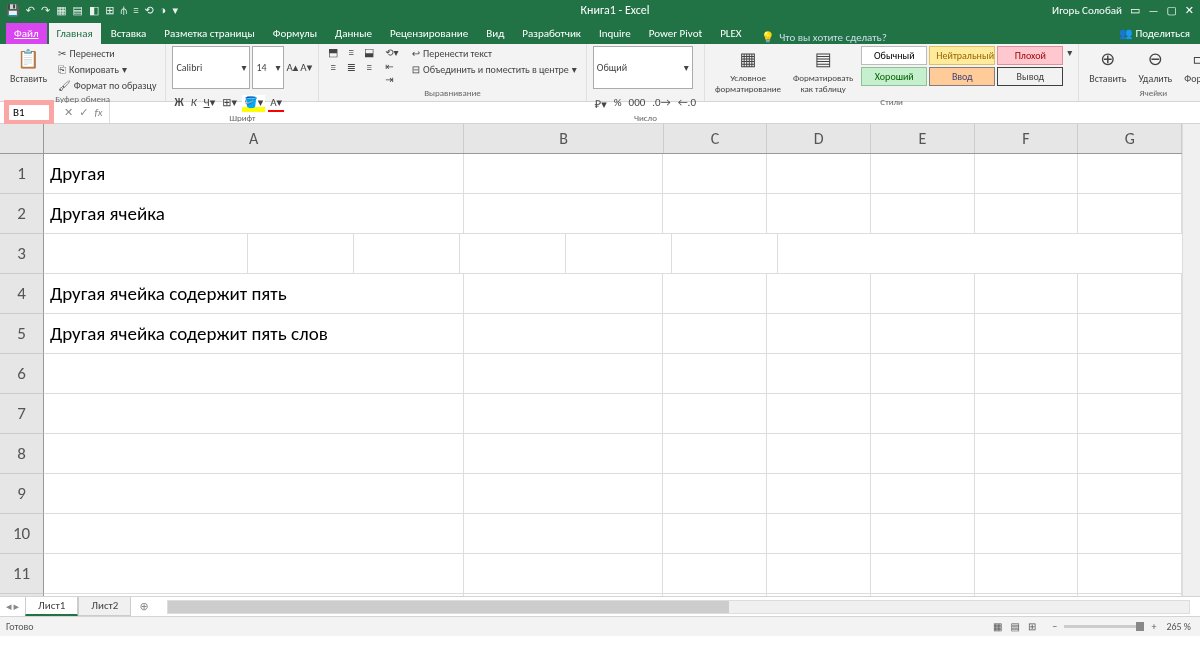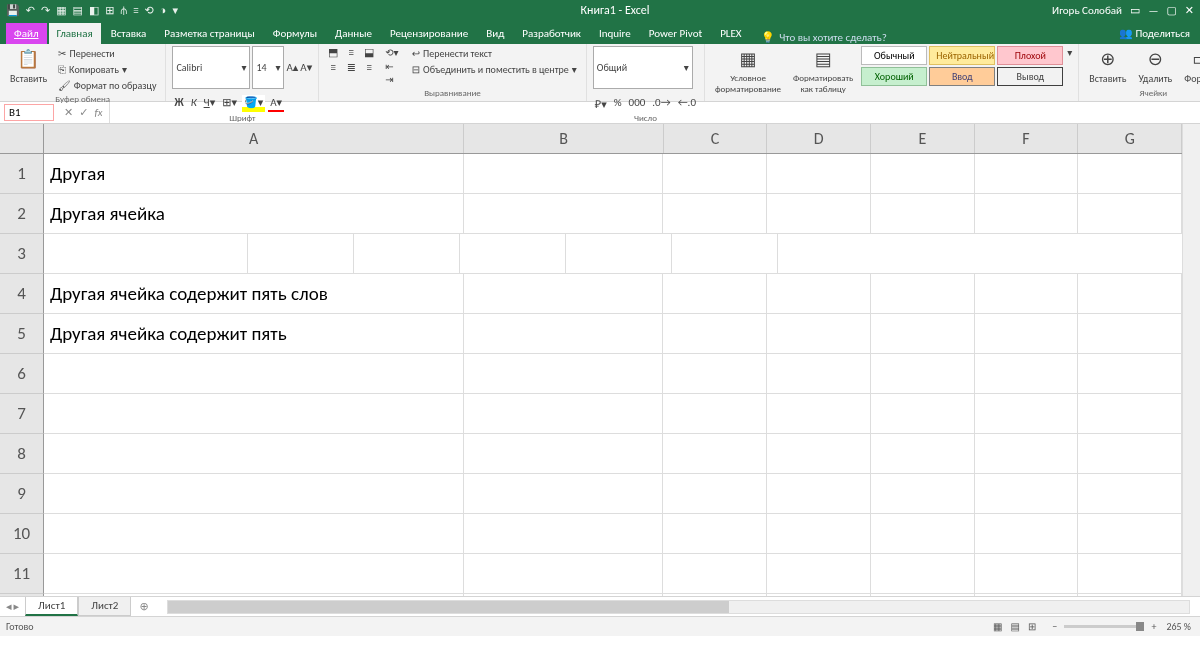"Стили" div.group-label { html: none -> <div>Стили</div> }
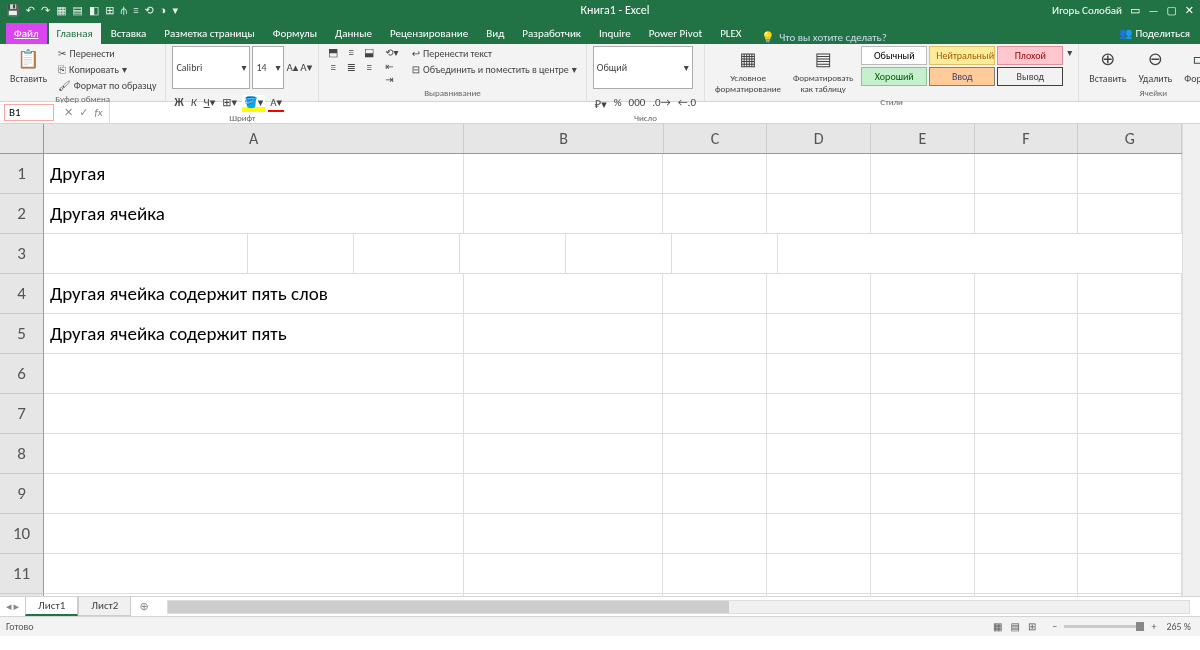"B1" .name-box { border: 1px solid #fca5a5 -> 5px solid #fca5a5 }
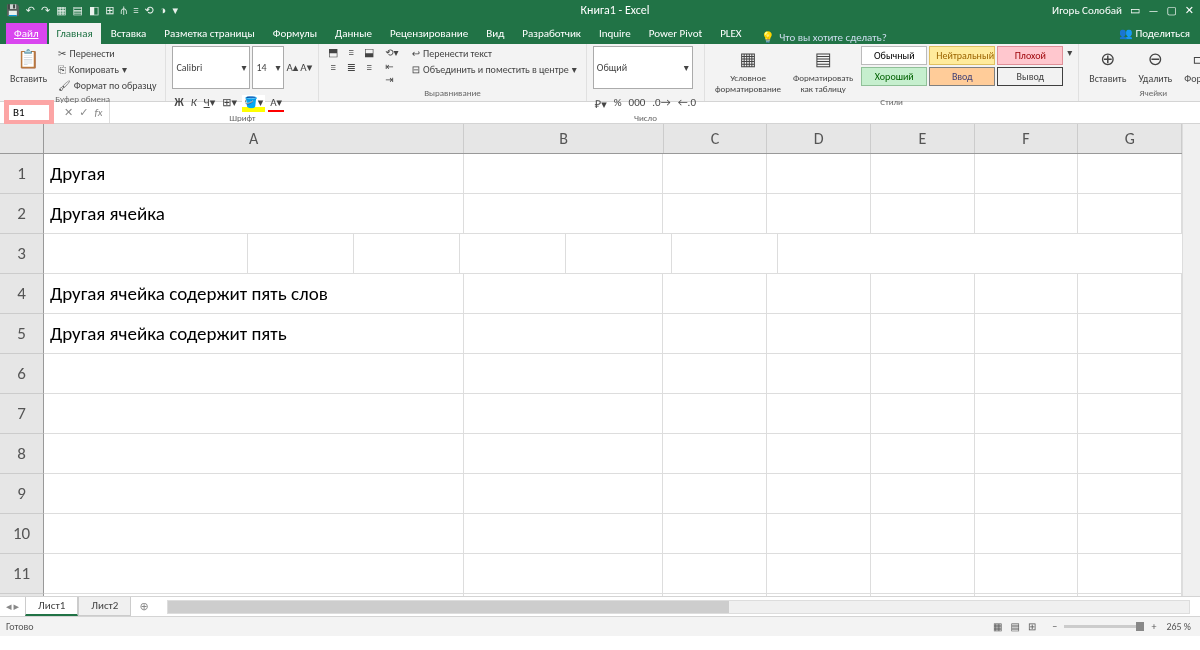"Другая ячейка содержит пять слов" div.row { order: before "Другая ячейка содержит пять" -> after "Другая ячейка содержит пять" }
